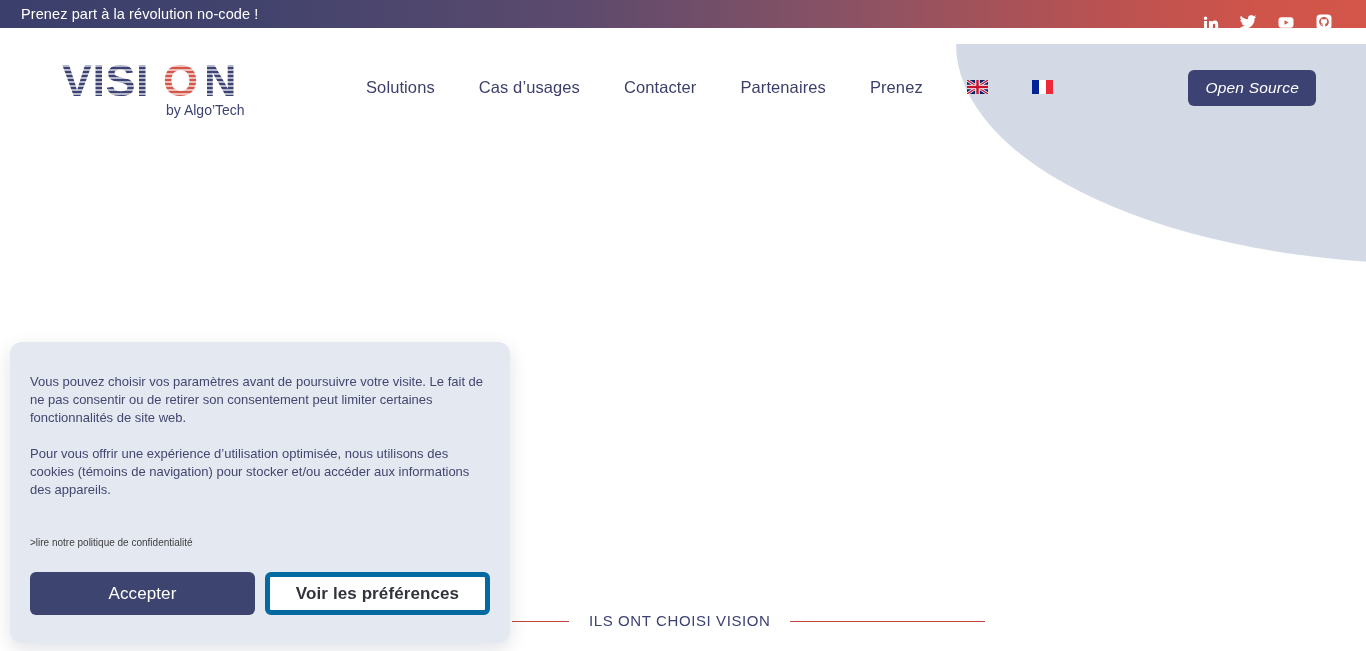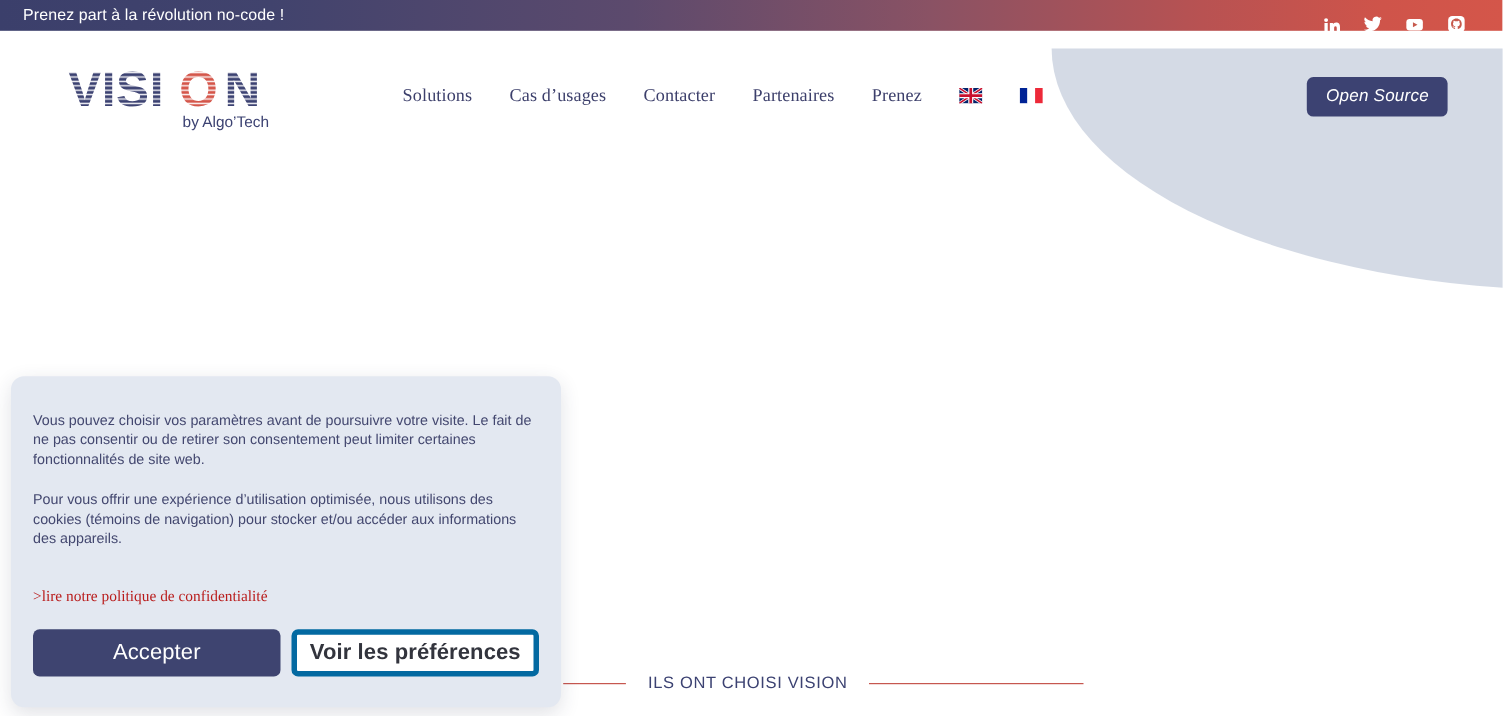"Solutions" .nav { font-family: Liberation Serif, serif -> none; gap: 34px -> 44px }
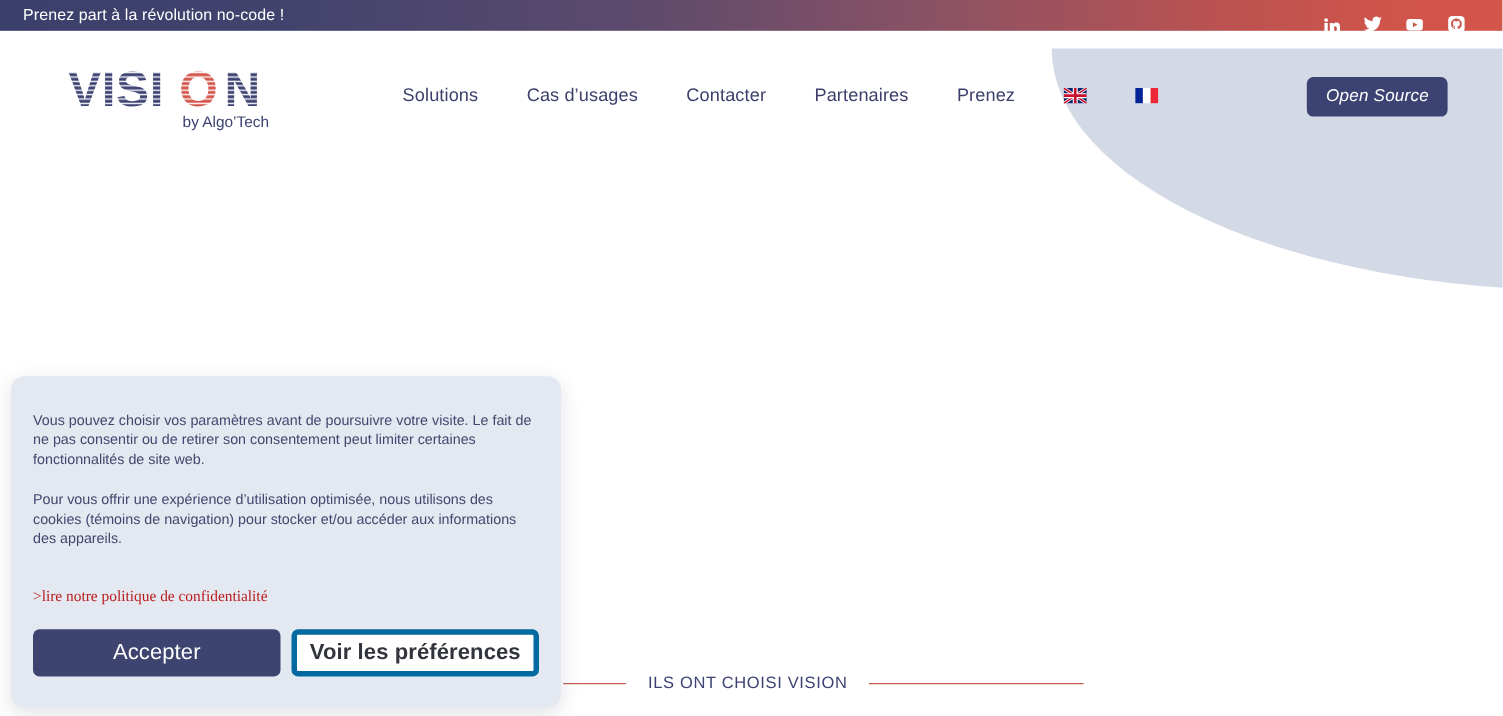">lire notre politique de confidentialité" .cookie-link { color: #b91c1c -> #404040; font-family: Liberation Serif, serif -> none; font-size: 14px -> 10px }
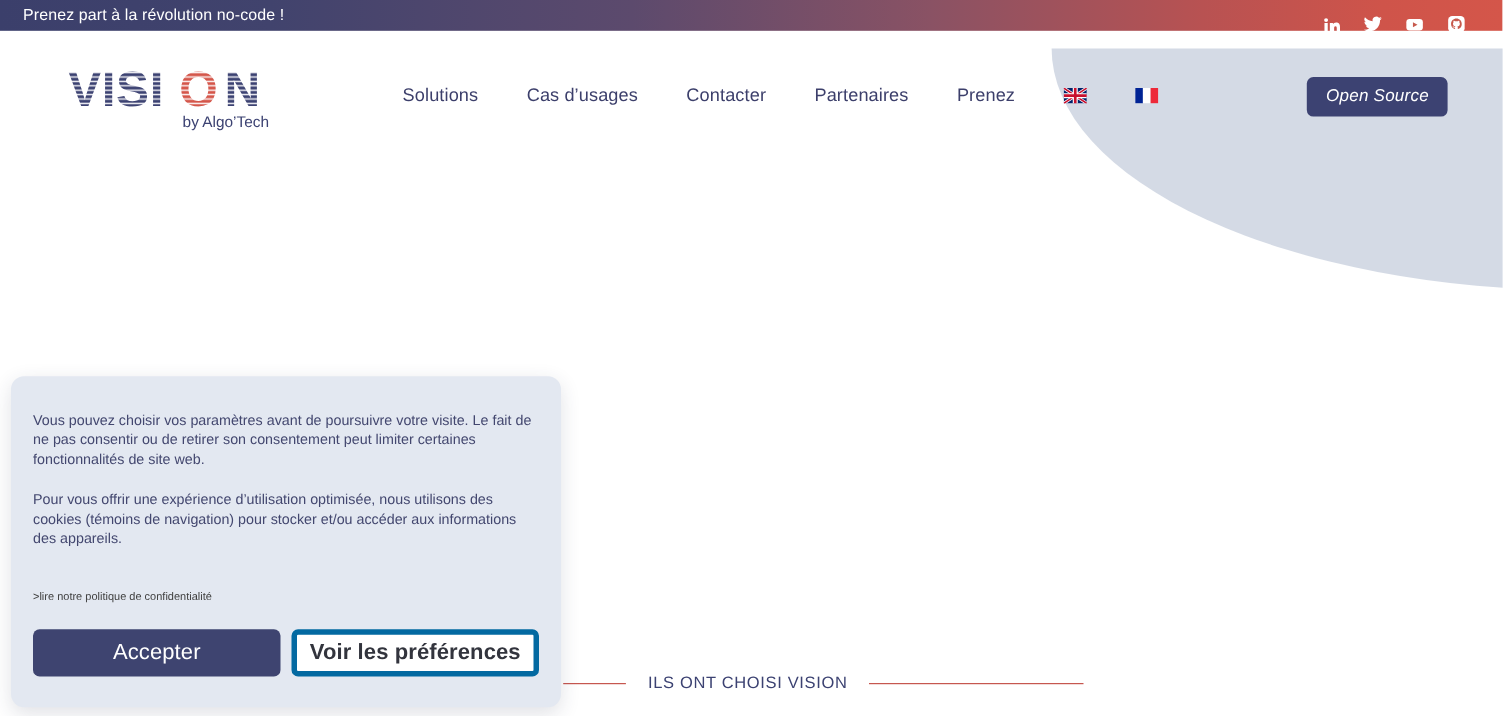"Accepter" .btn { font-size: 20px -> 17px }
